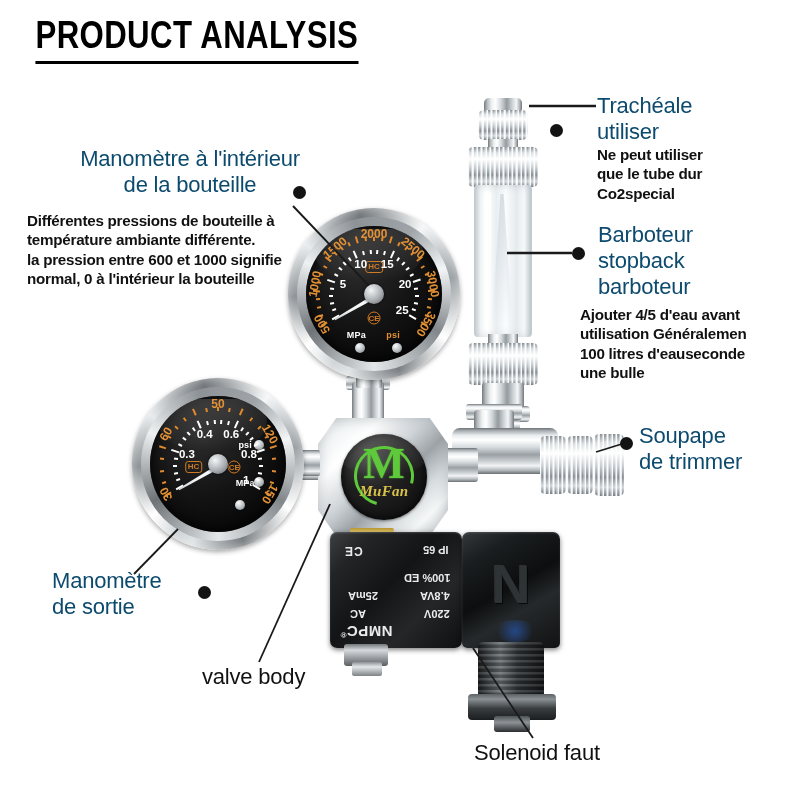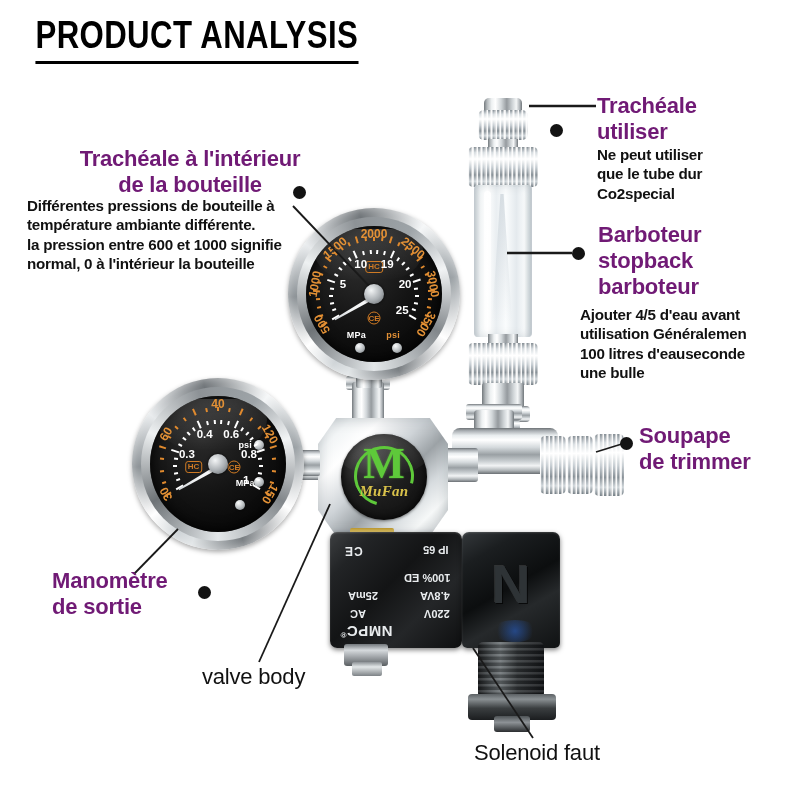"Trachéale" .ch { color: #701a75 -> #0c4a6e; font-weight: bold -> normal }
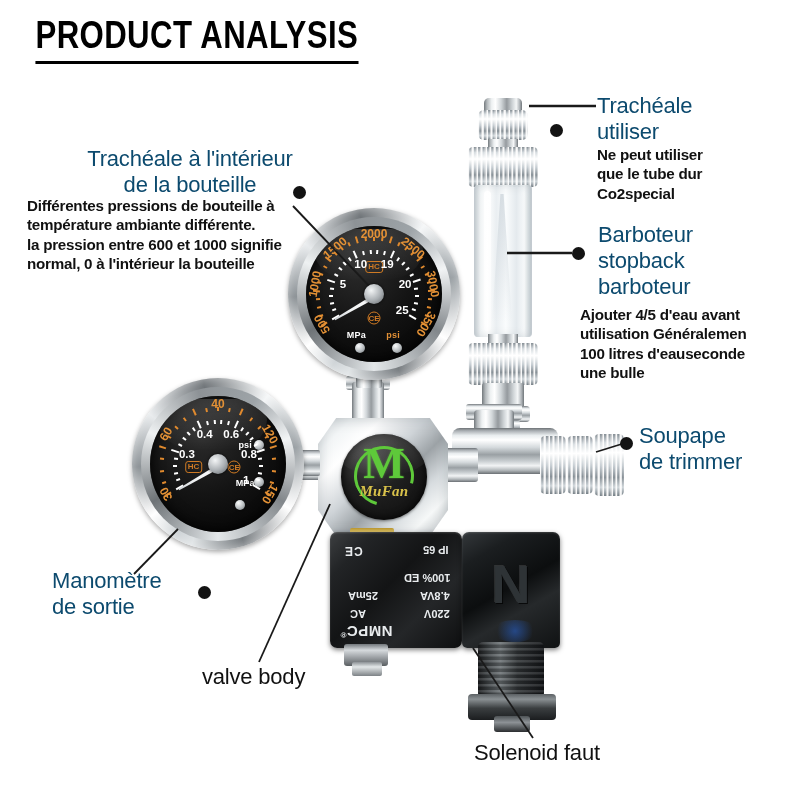"Trachéale à l'intérieur" div.ch { text: Trachéale -> Manomètre }
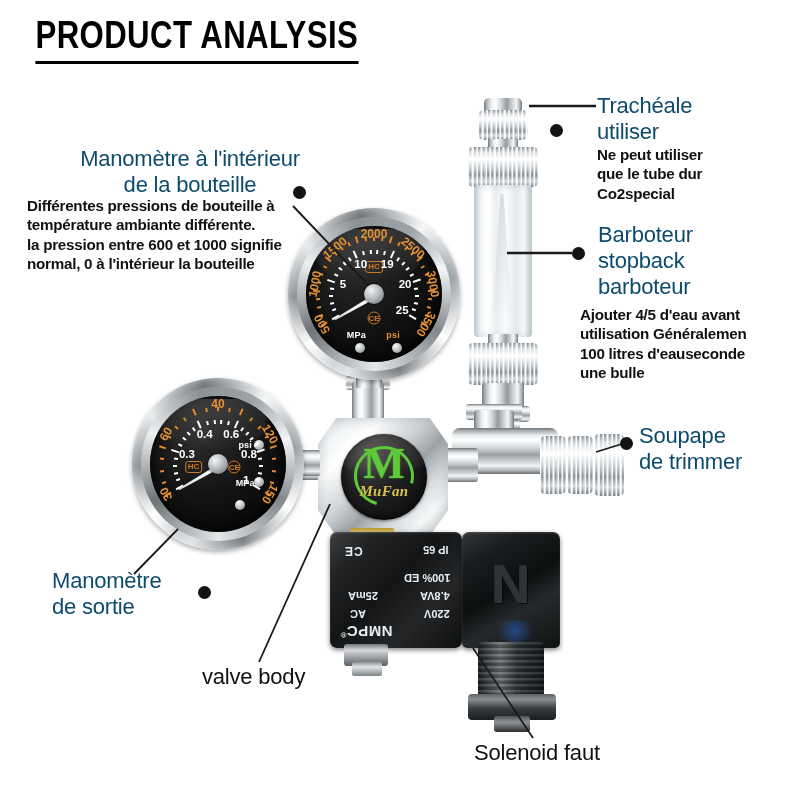"Différentes pressions de bouteille à" div.callout { top: 196px -> 211px }
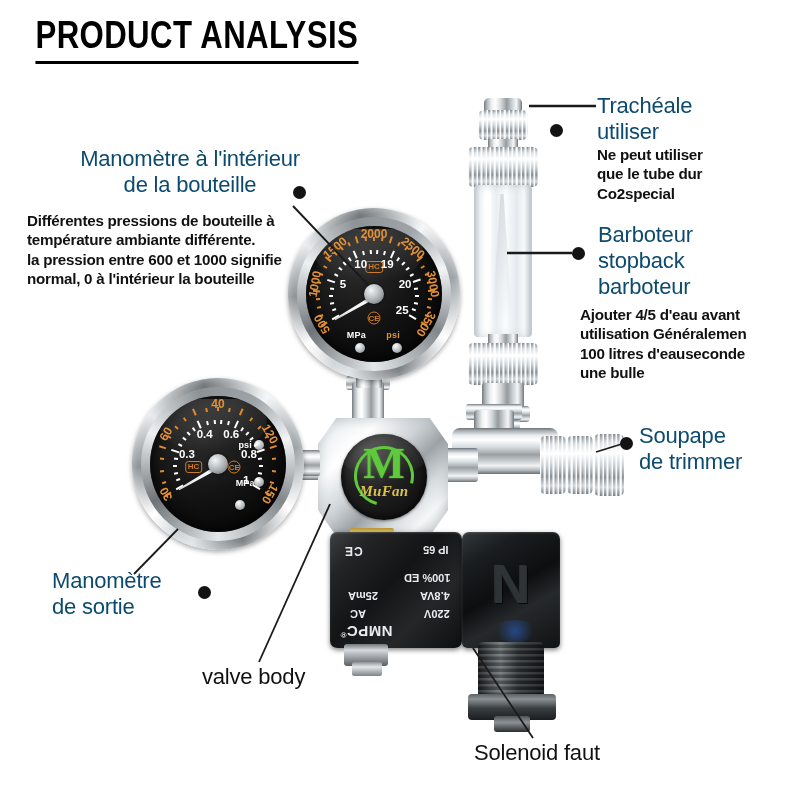"19" div.num { text: 19 -> 15 }
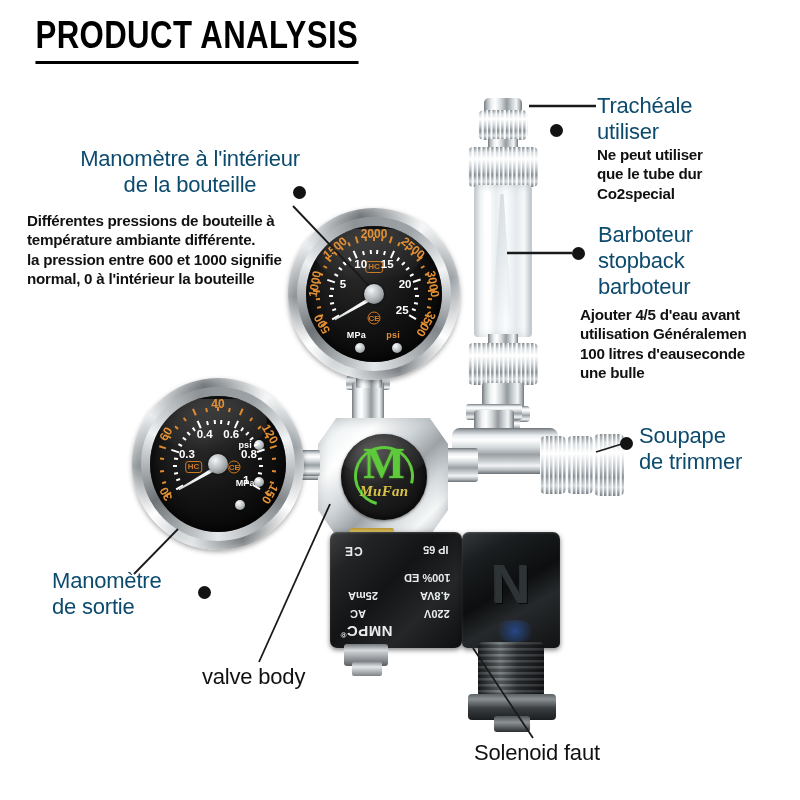"40" div.num { text: 40 -> 50 }
